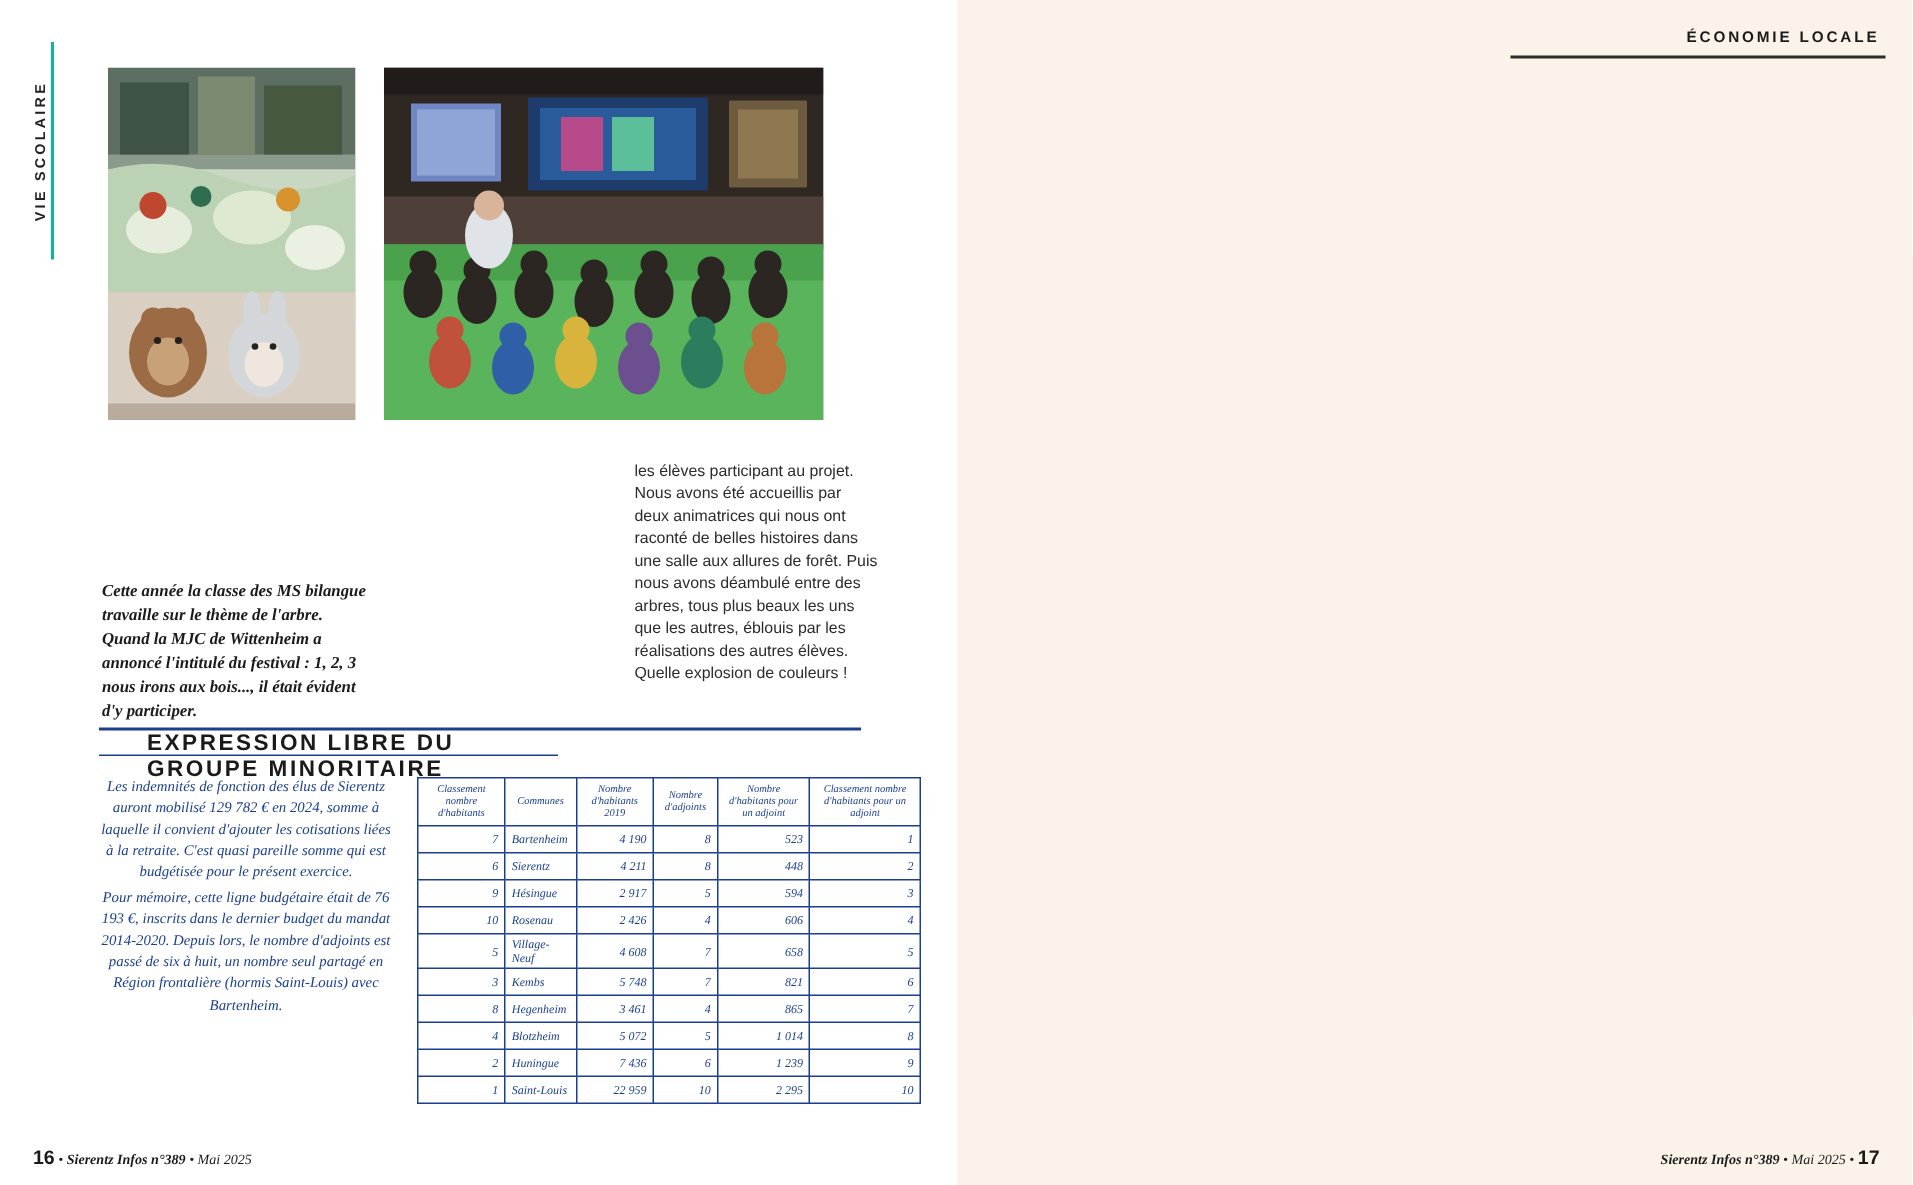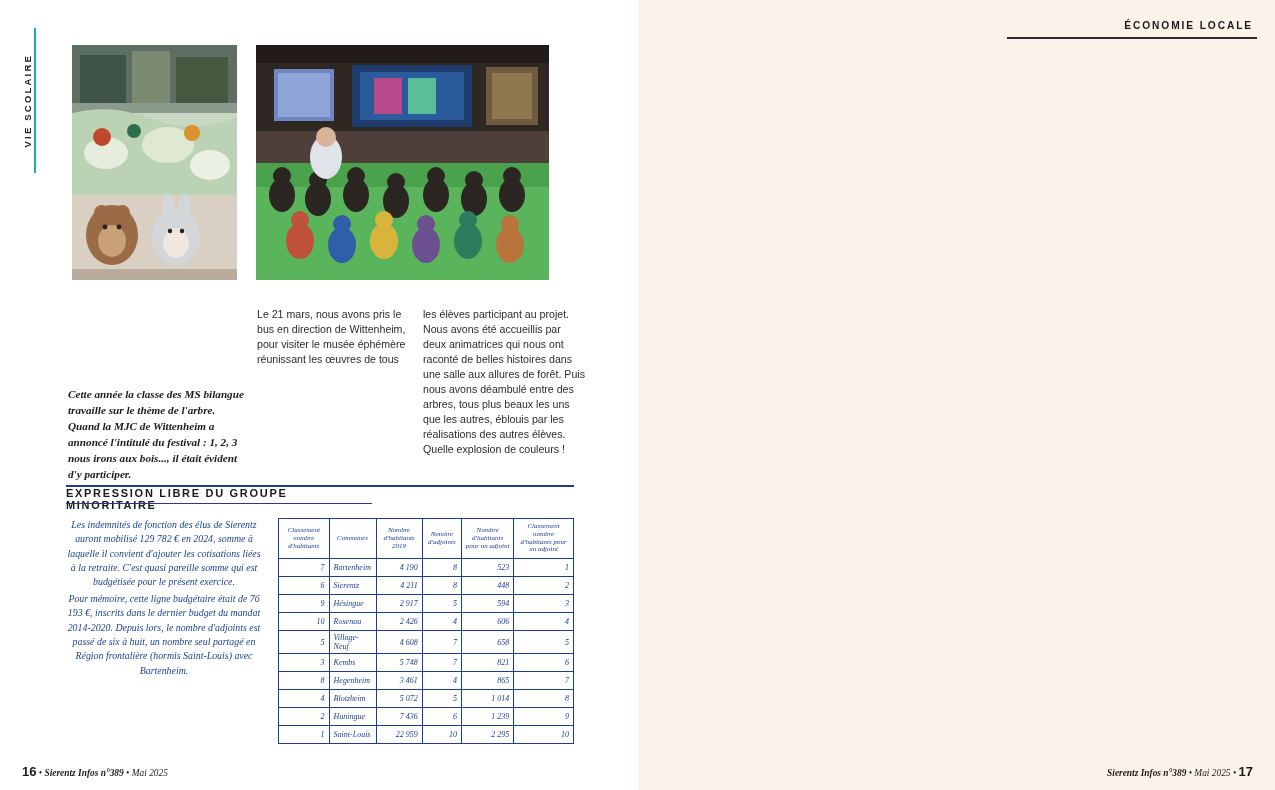"Le 21 mars, nous avons" p { html: <p>Le 21 mars, nous avons pris le bus en direction de Wittenheim, pour visiter le musée éphémère réunissant les œuvres de tous</p> -> none }
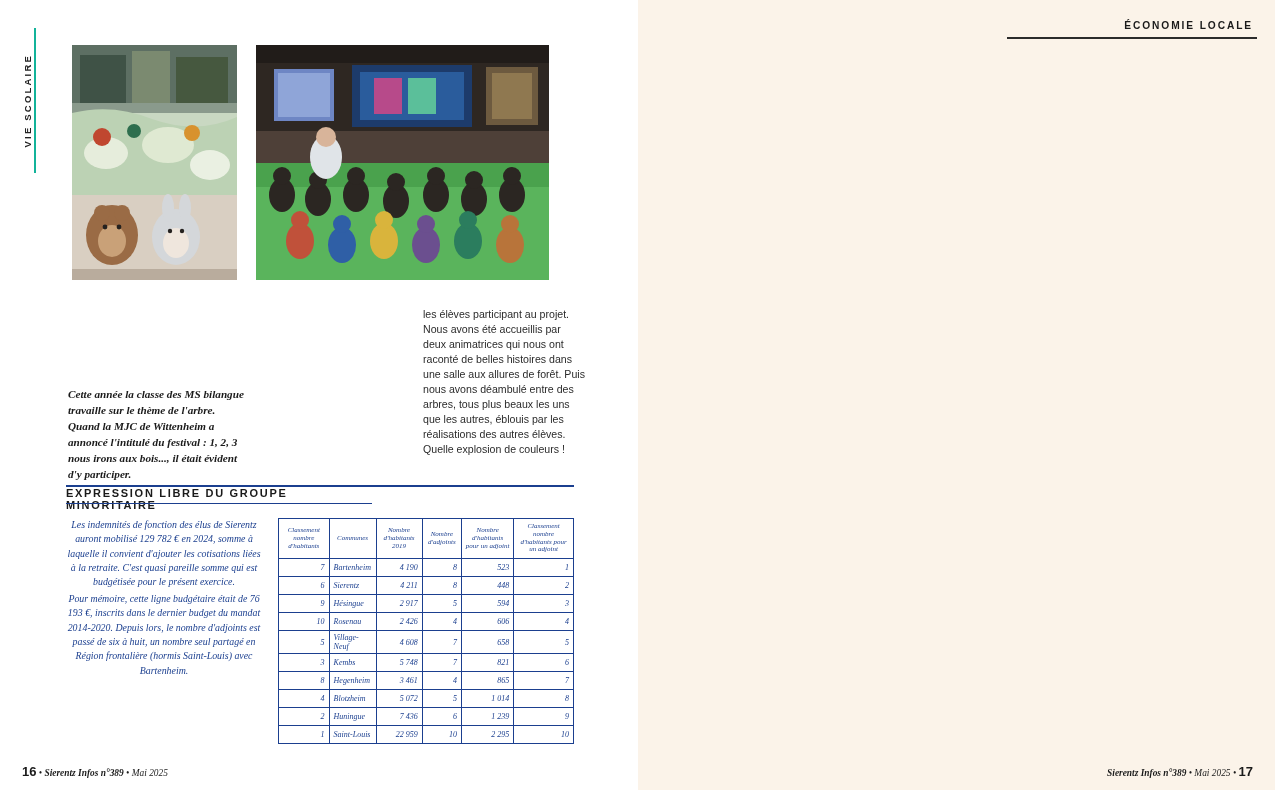"EXPRESSION LIBRE DU GROUPE MINORITAIRE" .el-head .t { font-size: 11px -> 15px; margin-left: none -> 32px }
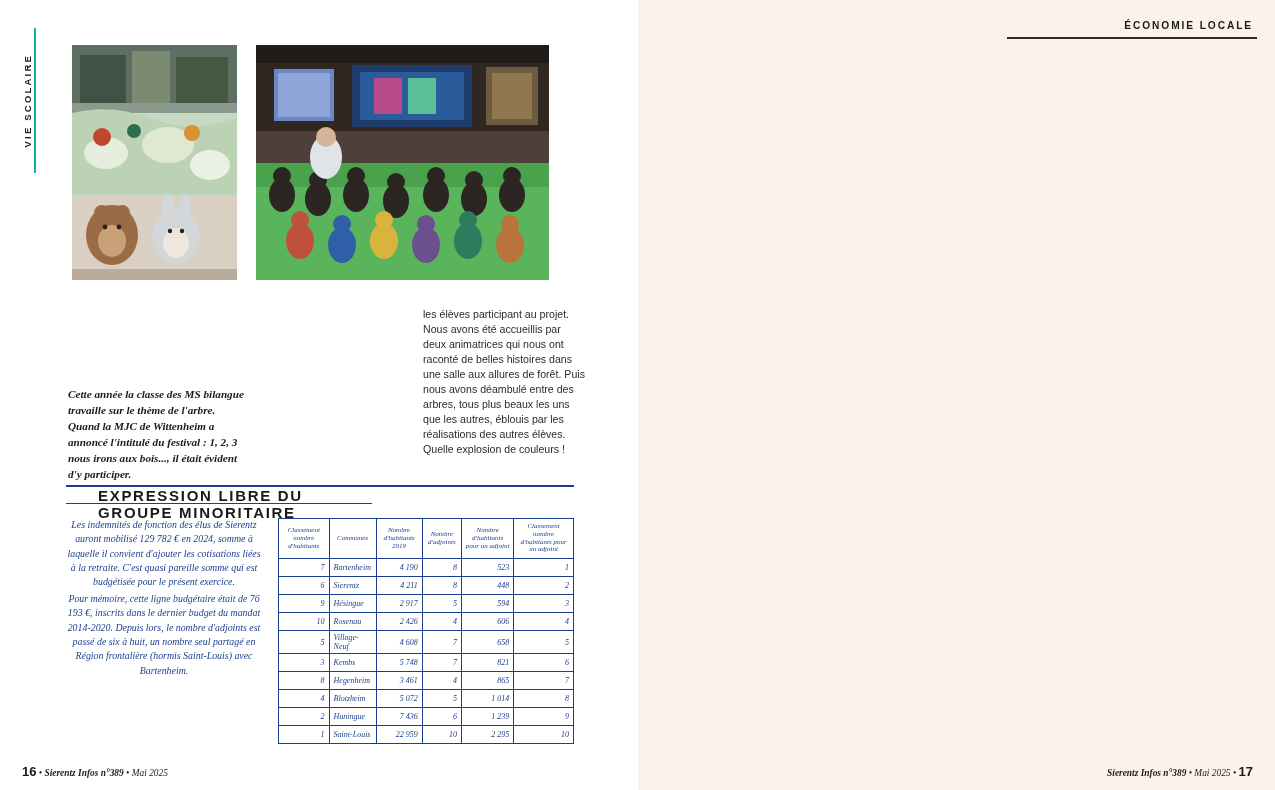"Classement nombre d'habitants" table.ranking { width: 296px -> 336px }
